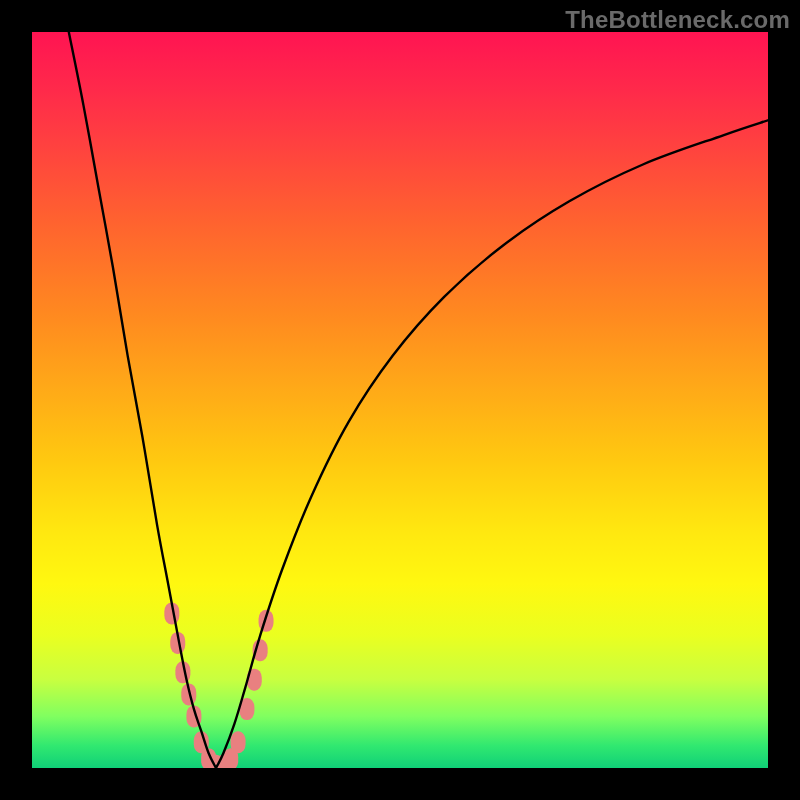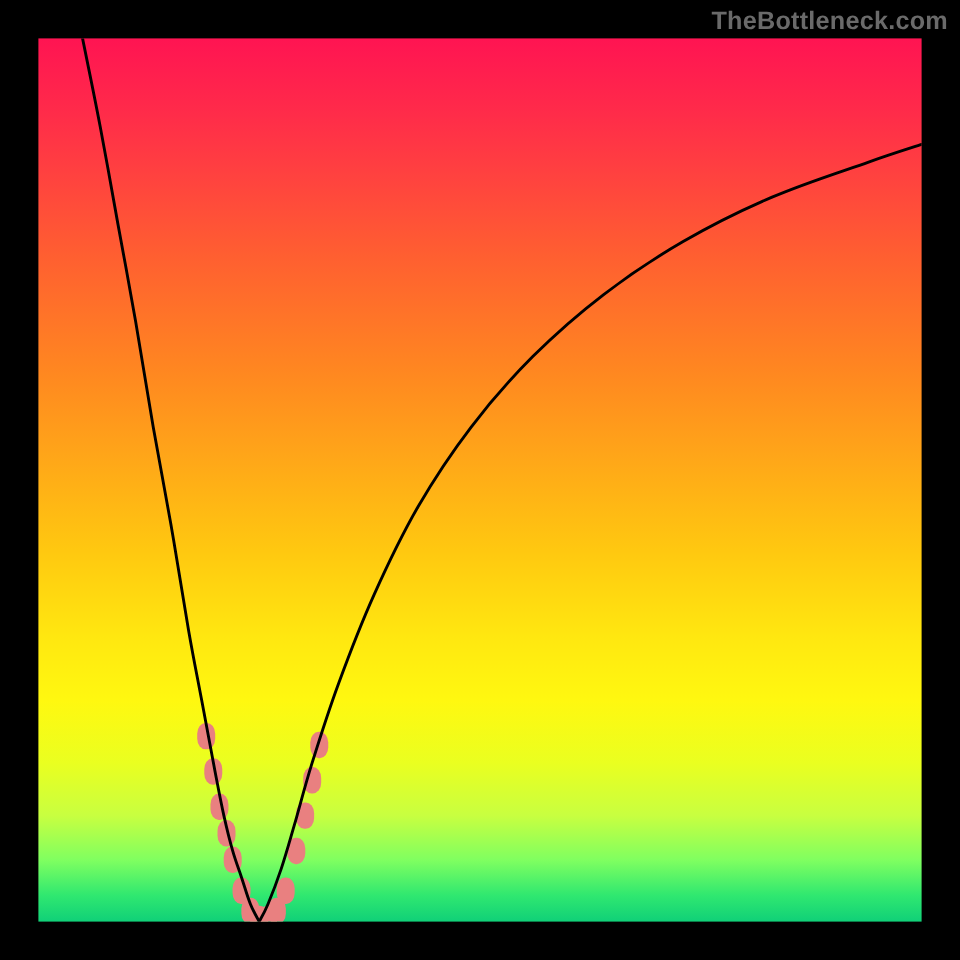"TheBottleneck.com" .watermark { font-size: 21px -> 24px }
